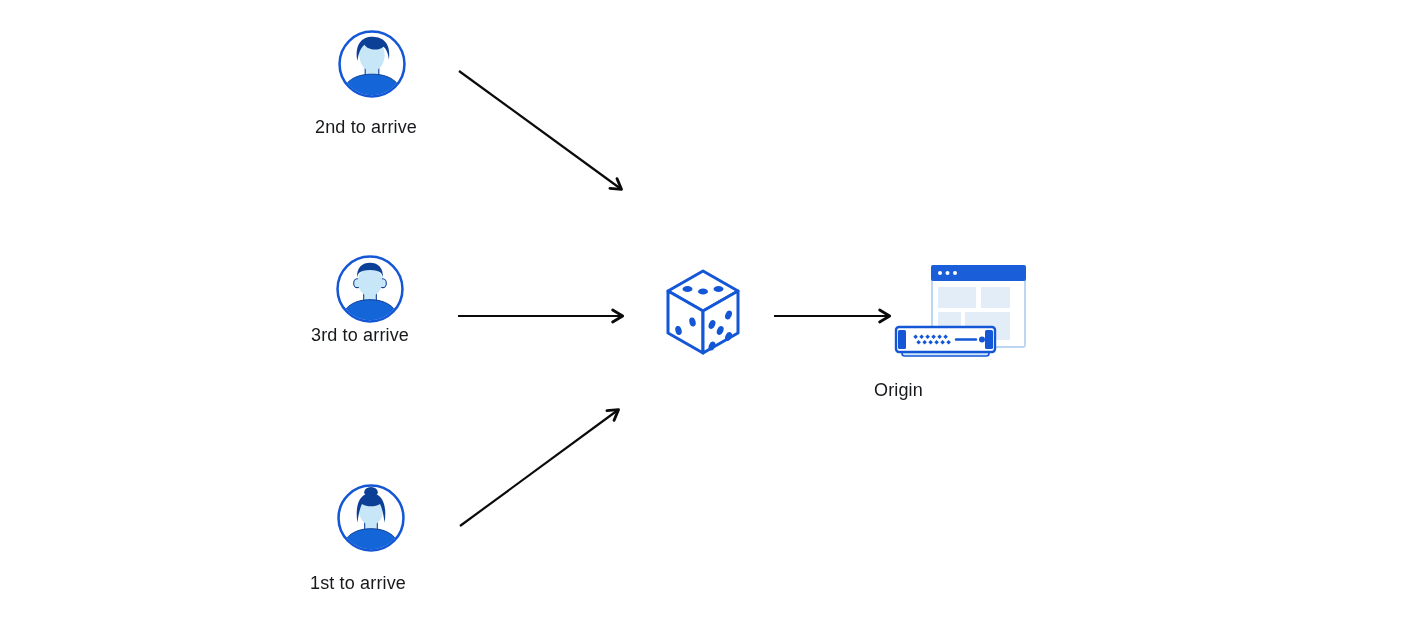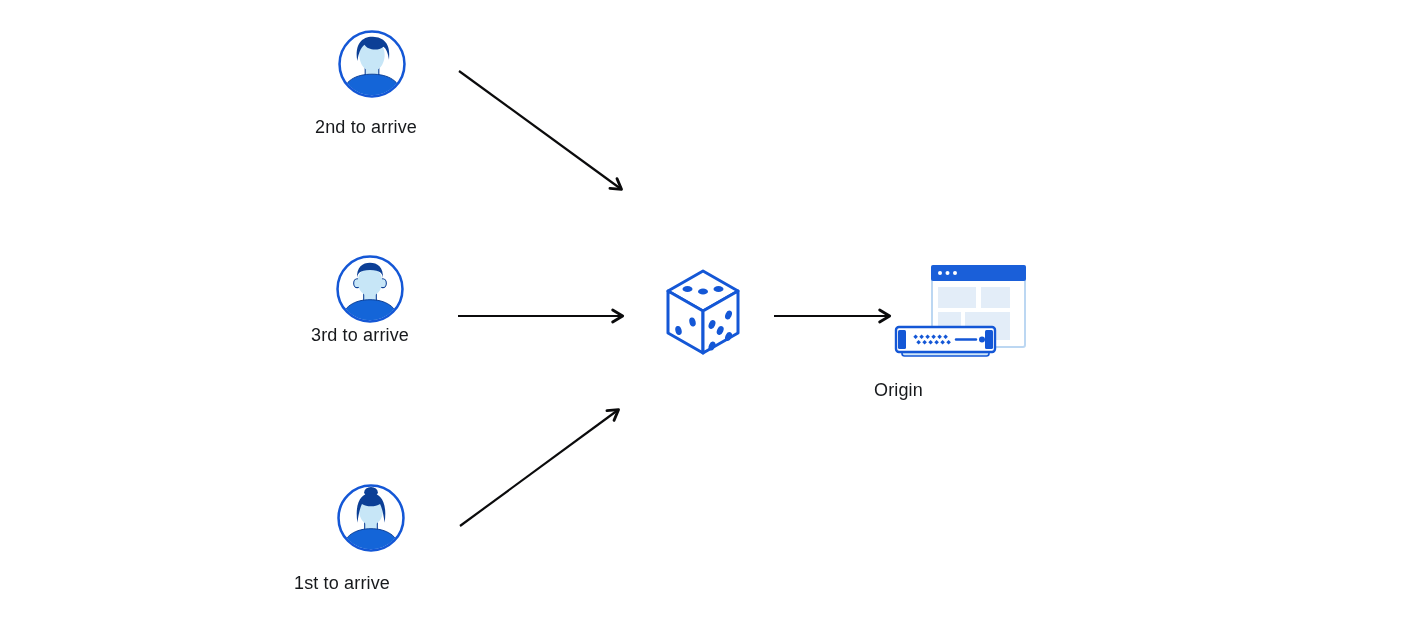"1st to arrive" div.node-label { left: 294px -> 310px }
